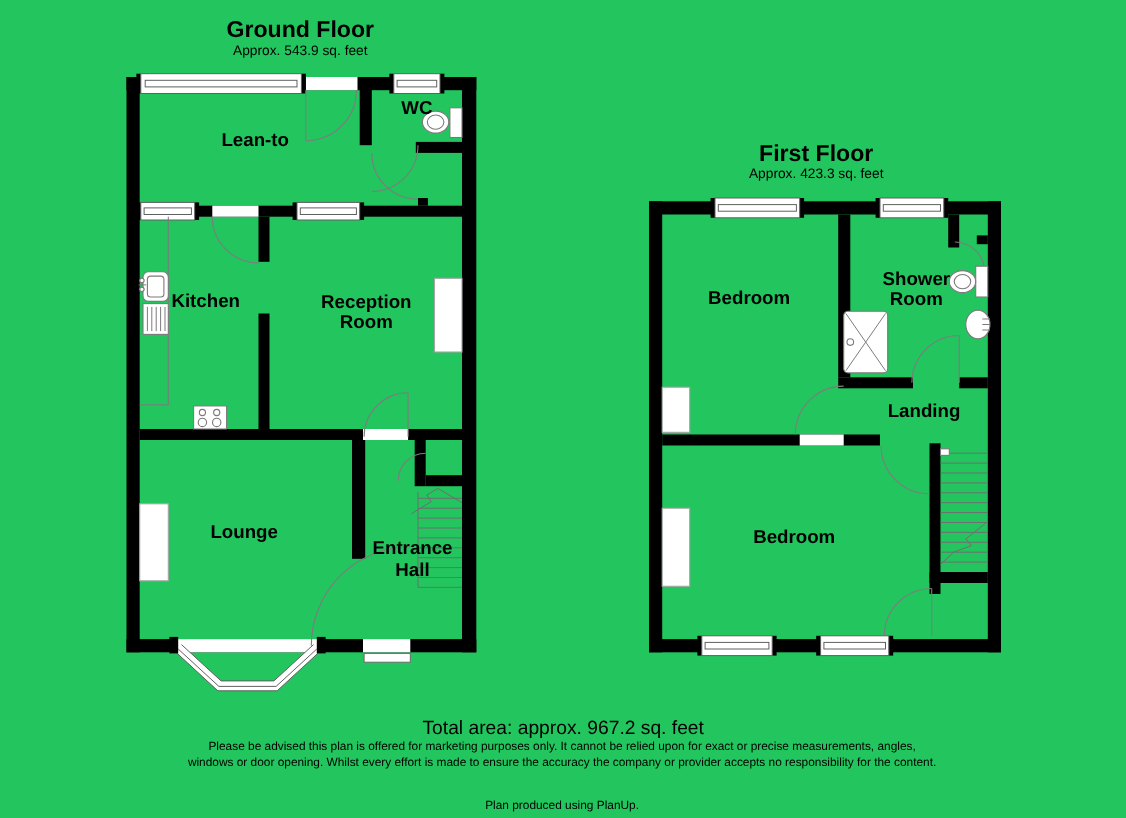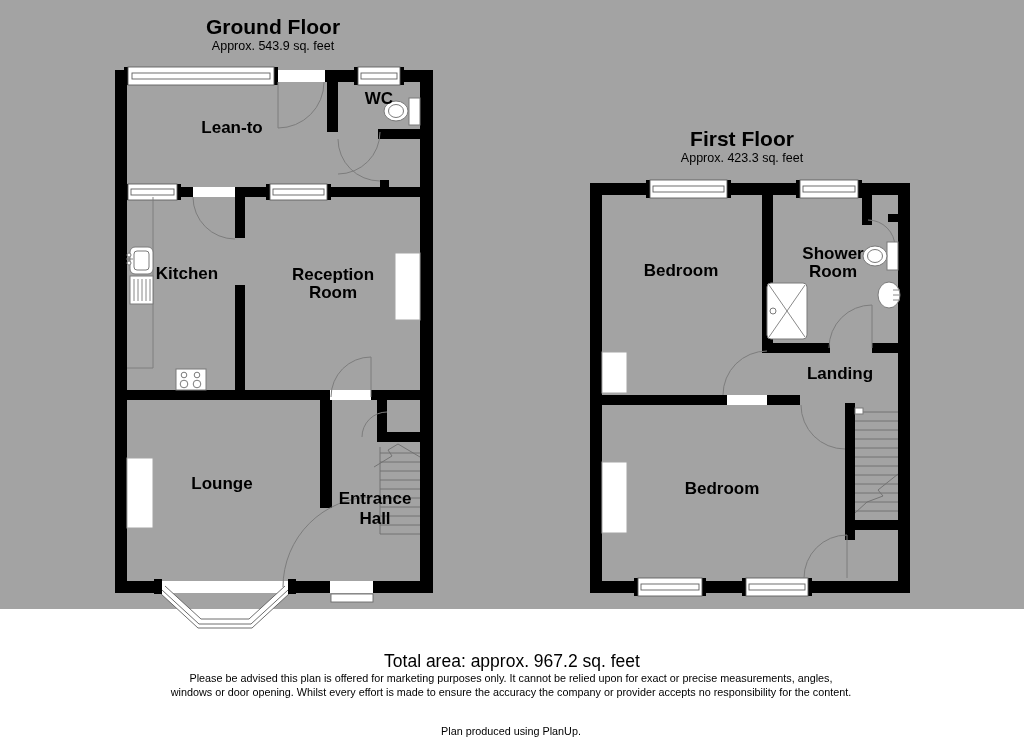"Ground Floor" .plan-wrap { background: #a3a3a3 -> #22c55e; height: 609px -> 744px }
